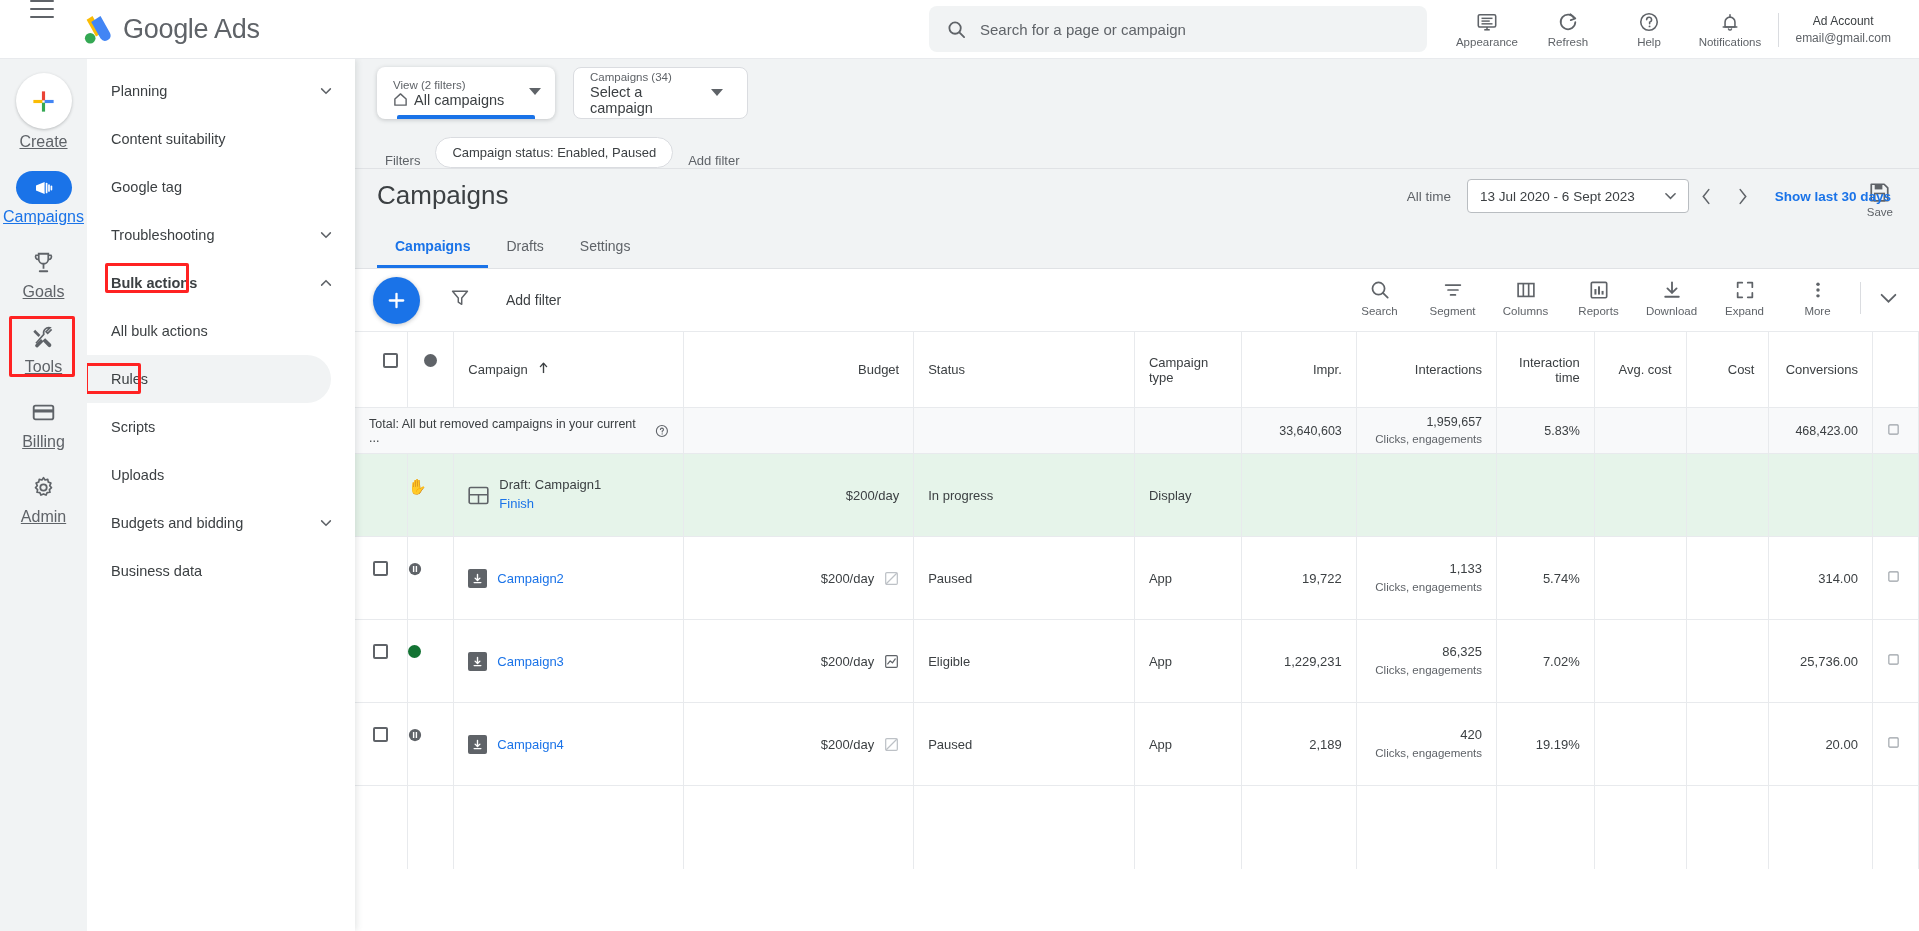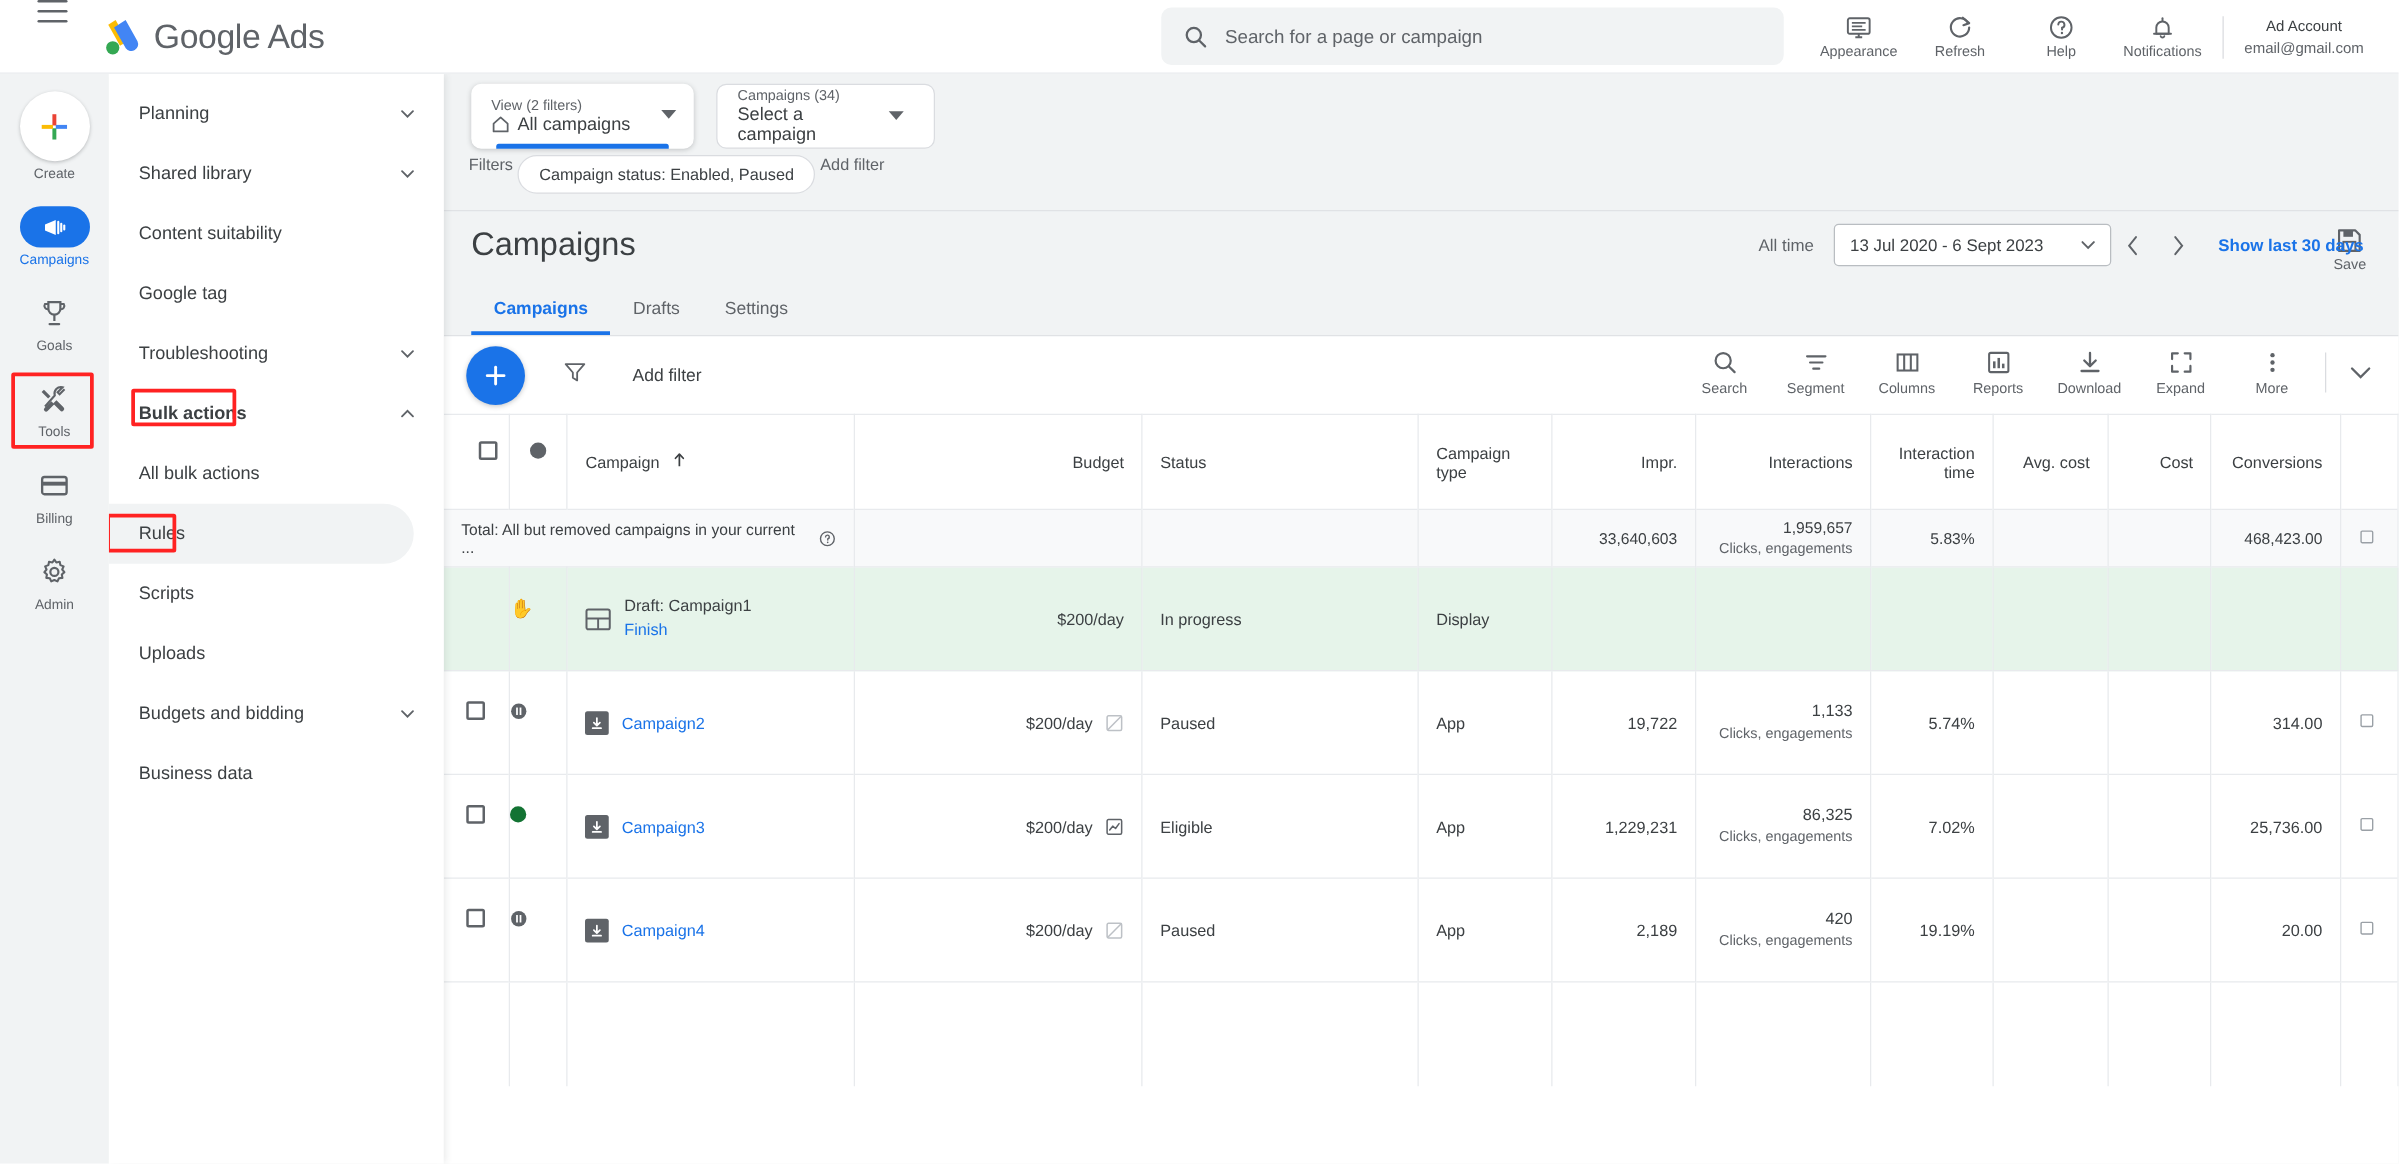"Create" .rail-item .lbl { font-size: 11px -> 16px; text-decoration: none -> underline }
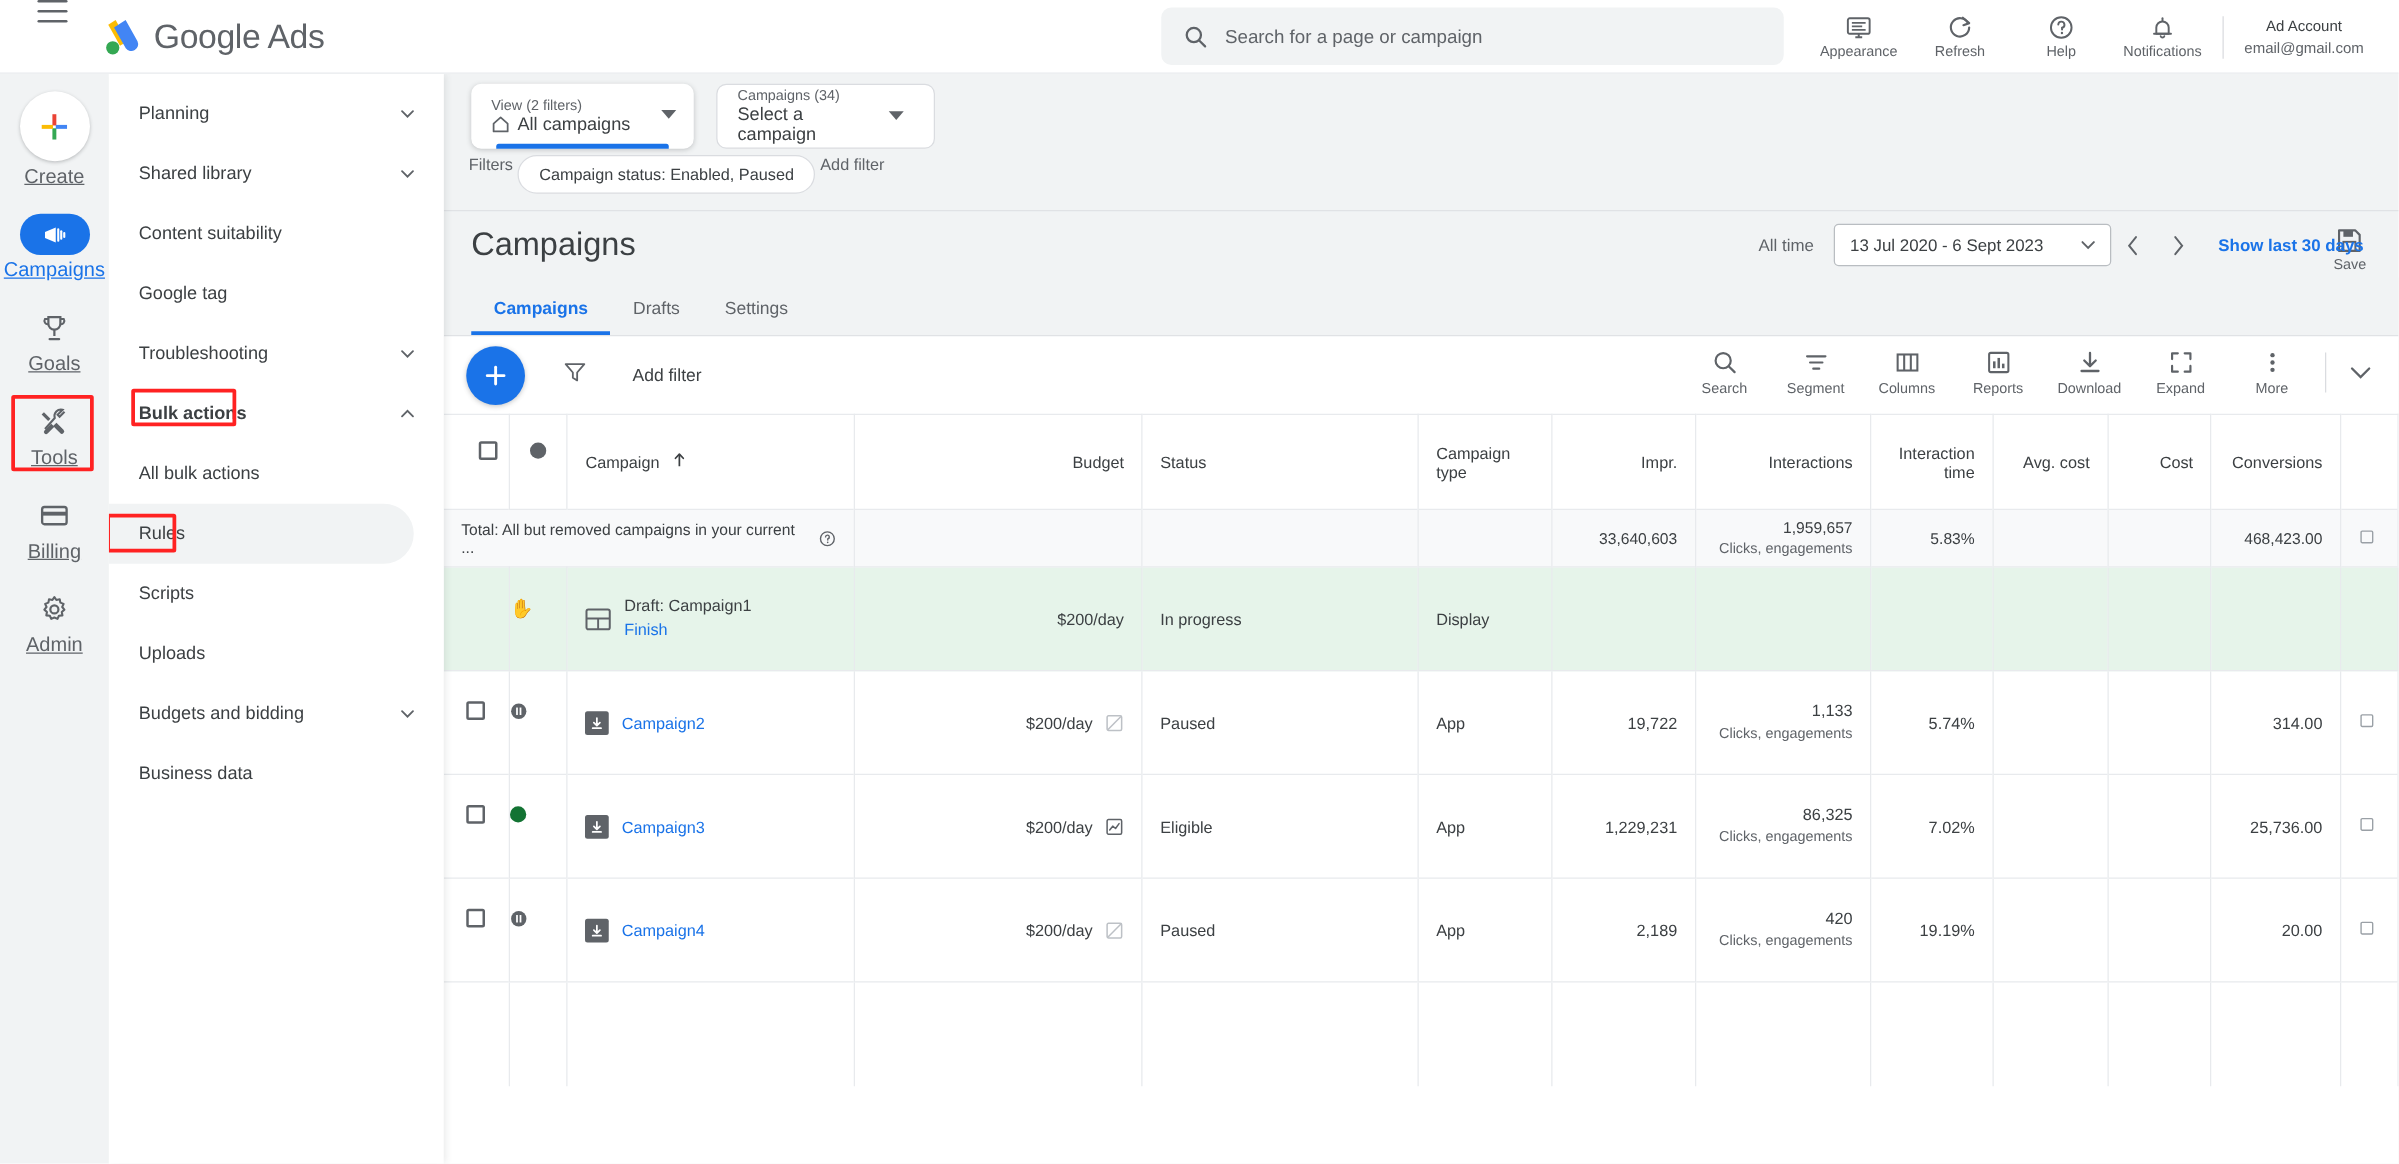"Shared library" div.nav-row { html: <div> <span>Shared library</span> <svg> <path></path> </svg> </div> -> none }
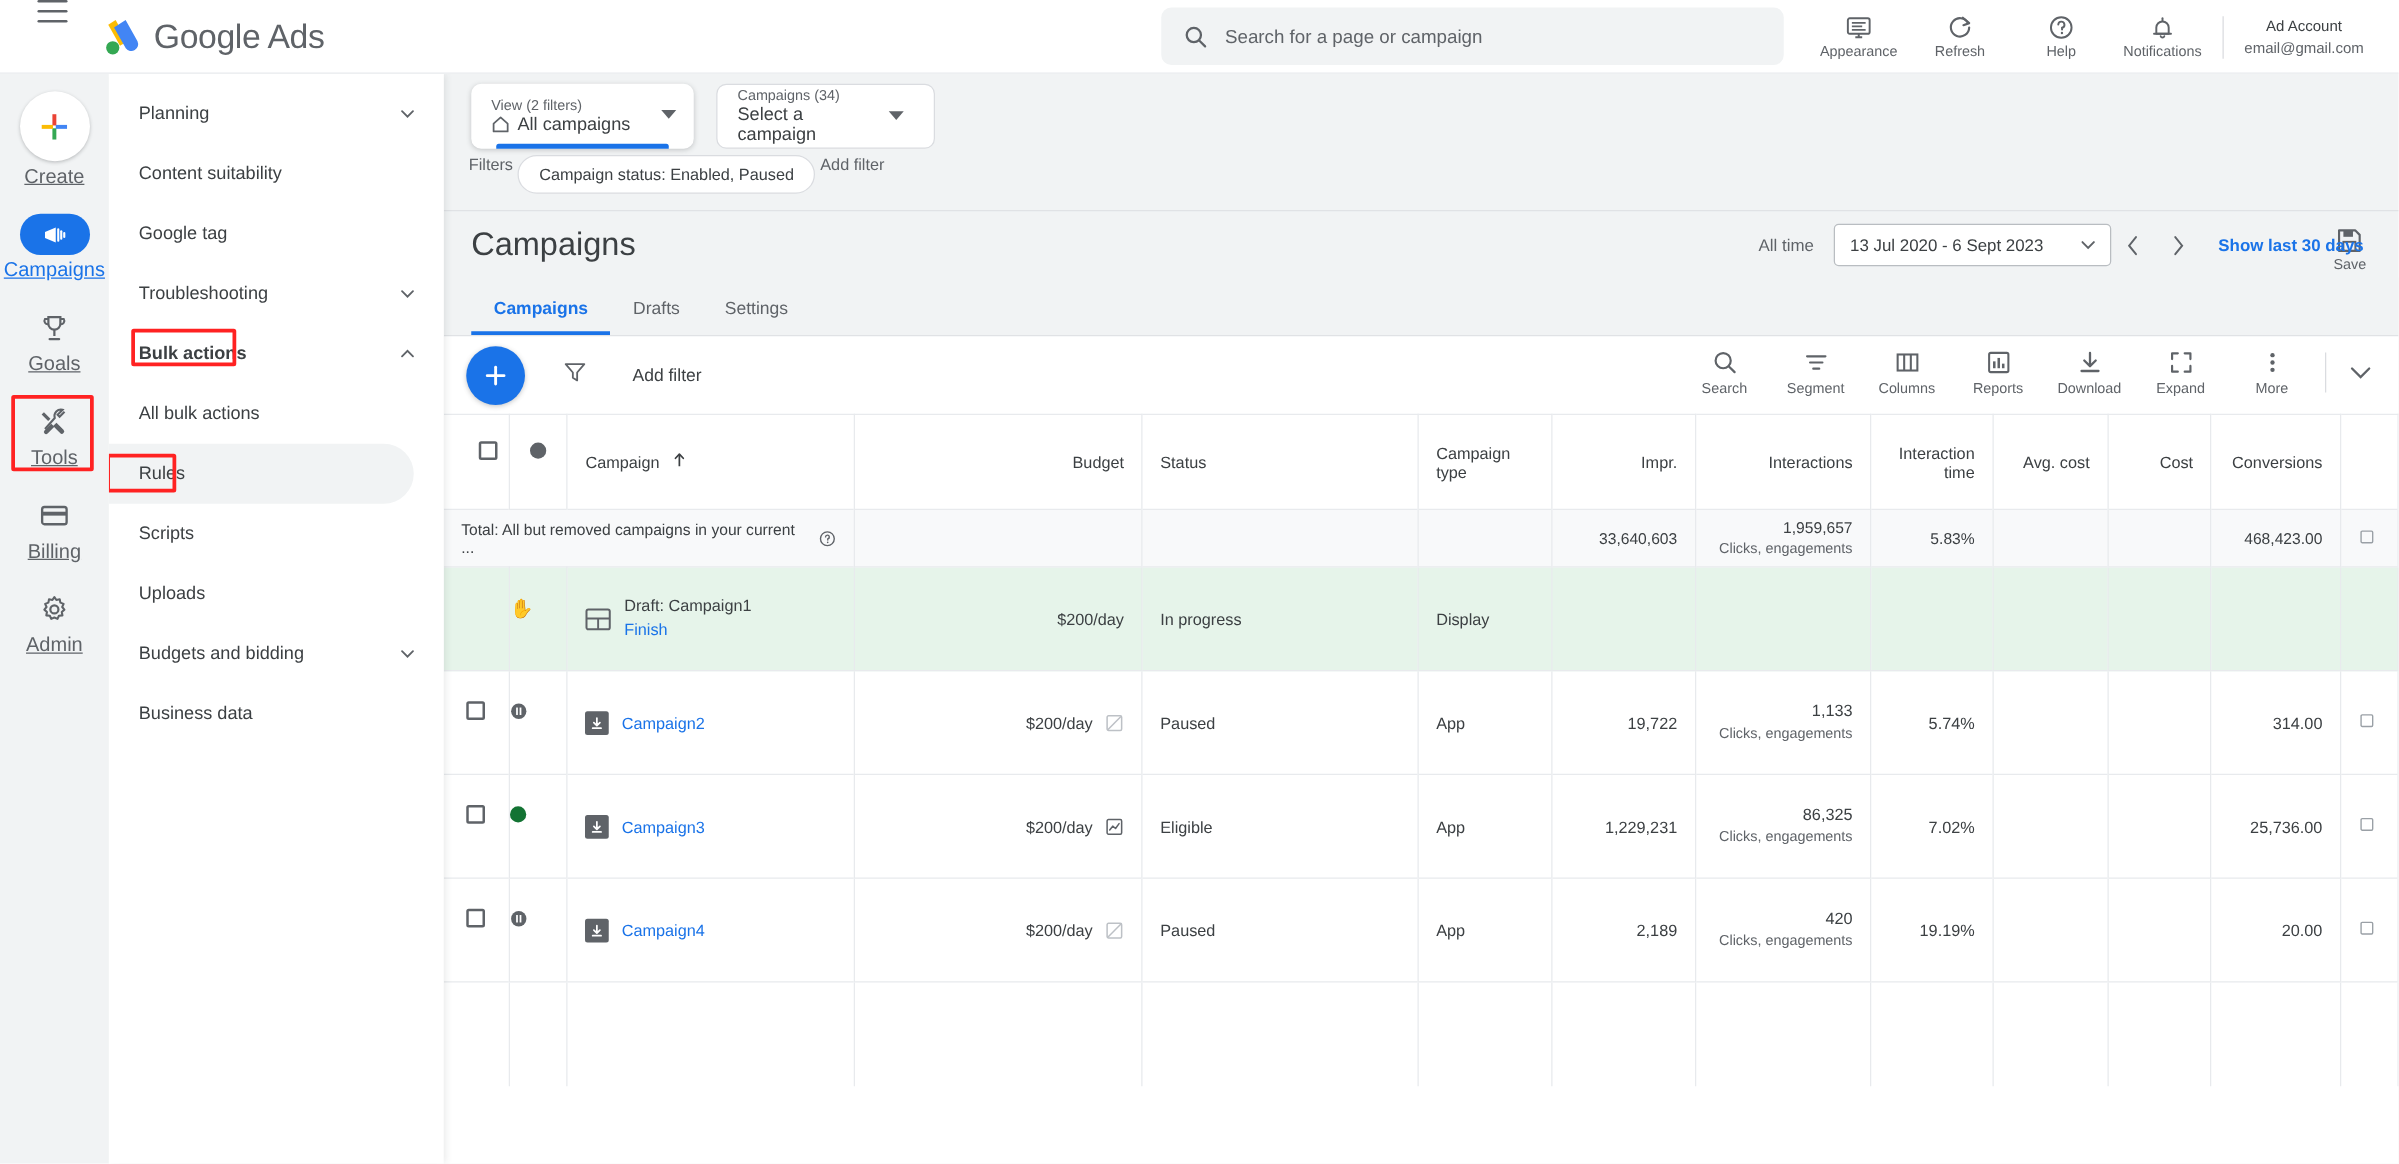"Filters" .filterbar { align-items: flex-start -> flex-end; gap: none -> 11px; padding-left: 20px -> 30px }
